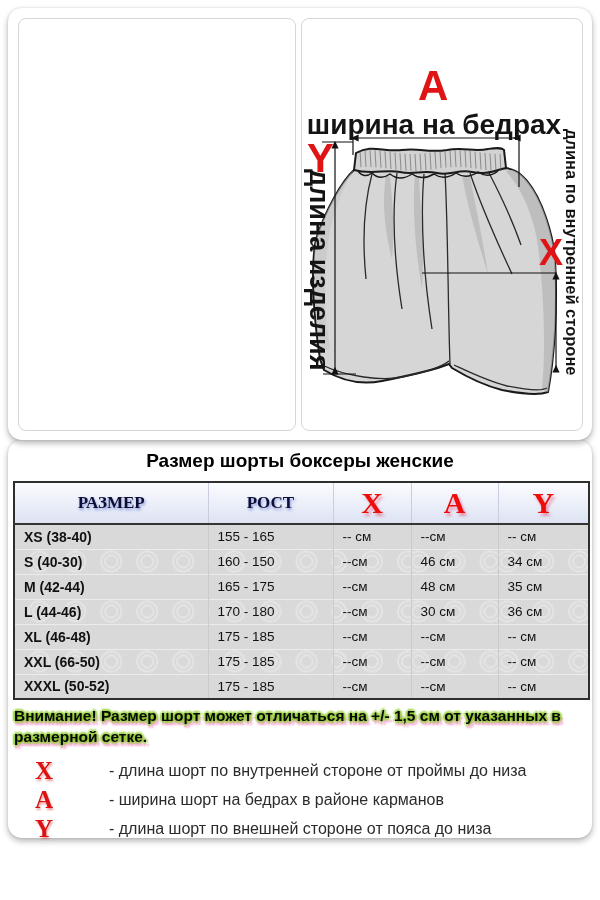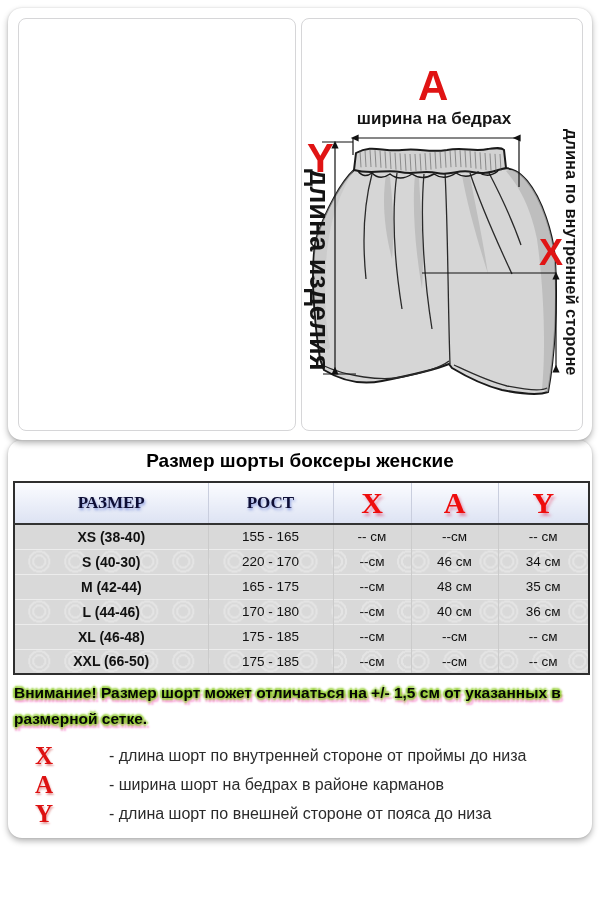"ширина на бедрах" .lbl-a { font-size: 17px -> 28px }
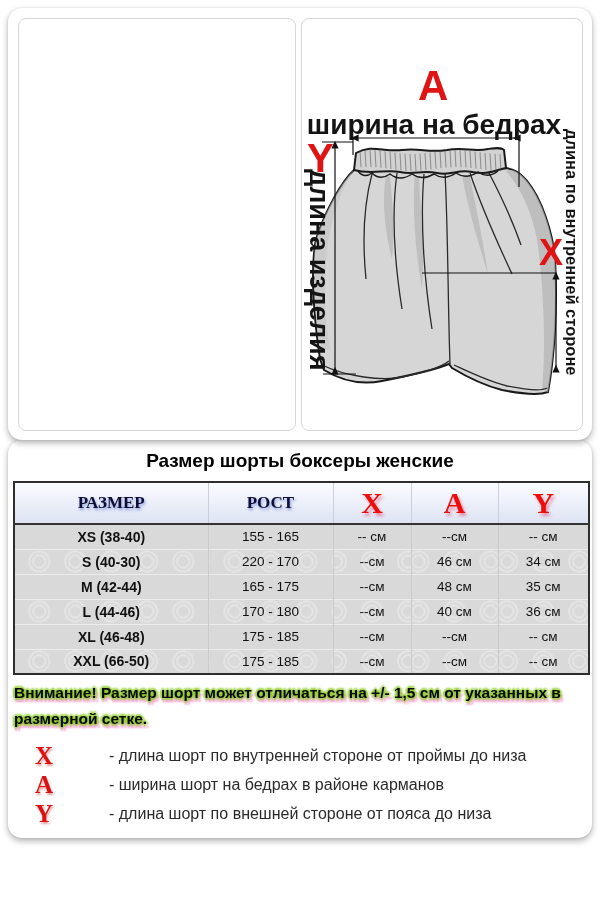"XS (38-40)" .size-table tbody td { padding-left: none -> 9px; text-align: center -> left }
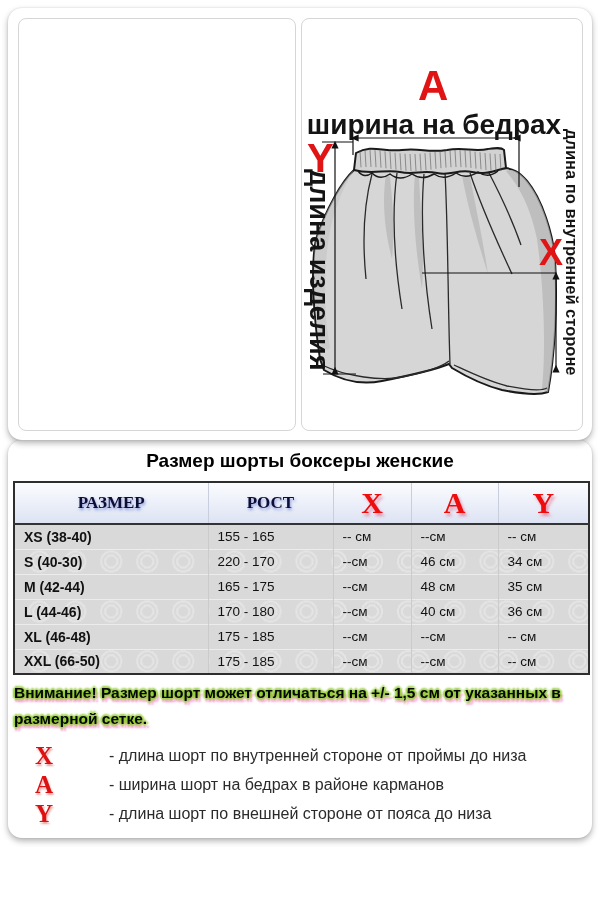"220 - 170" td { text: 220 - 170 -> 160 - 150 }
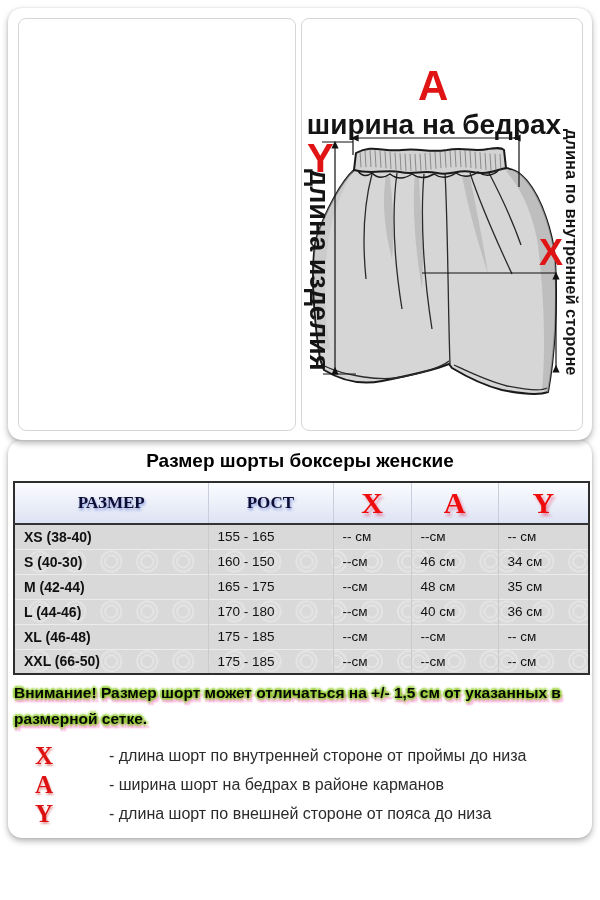"40 см" td { text: 40 -> 30 }
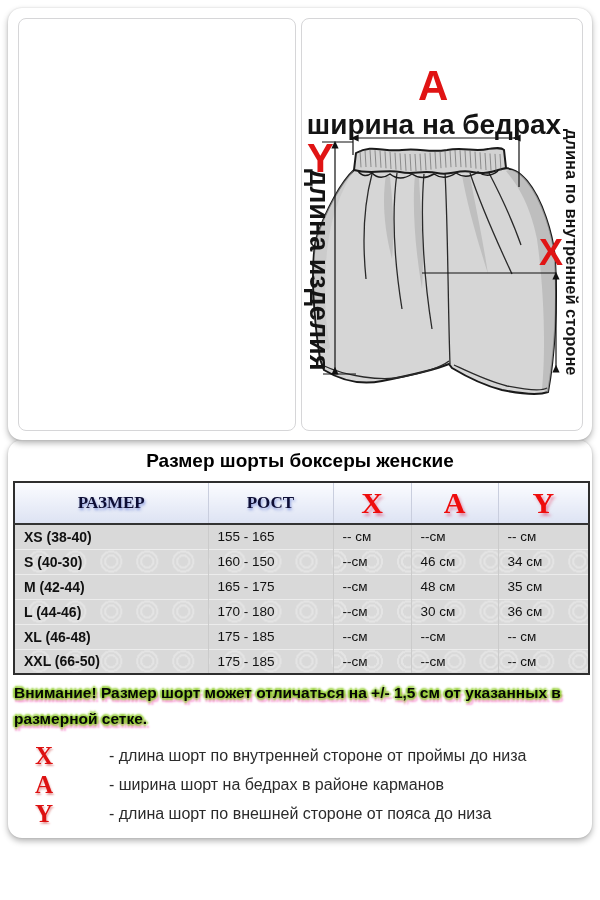"XXXL (50-52)" tr { html: none -> <tr> <td>XXXL (50-52)</td> <td>175 - 185</td> <td>--см</td> <td>--см</td> <td>-- см</td> </tr> }
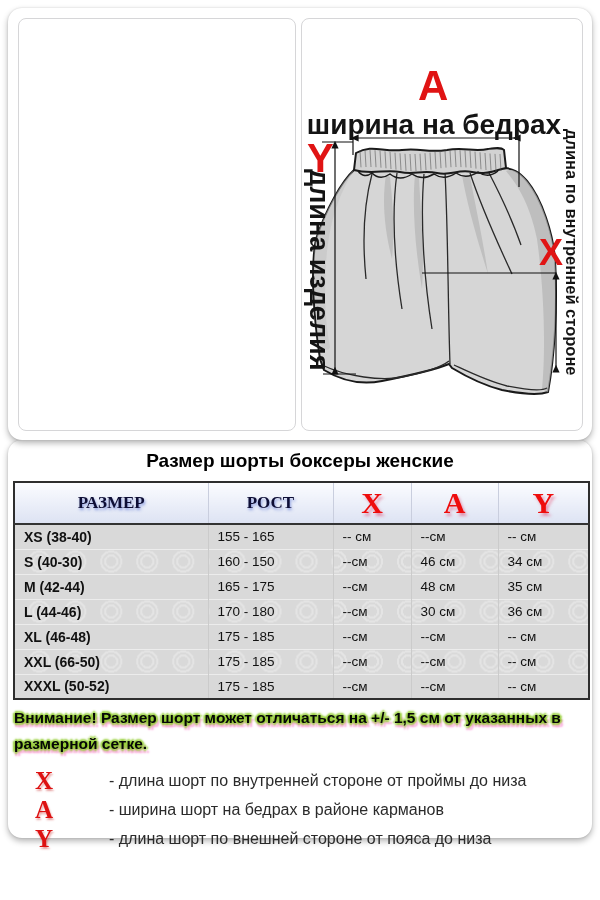"Внимание! Размер шорт может отличаться" .warning { line-height: 26px -> 21px }
